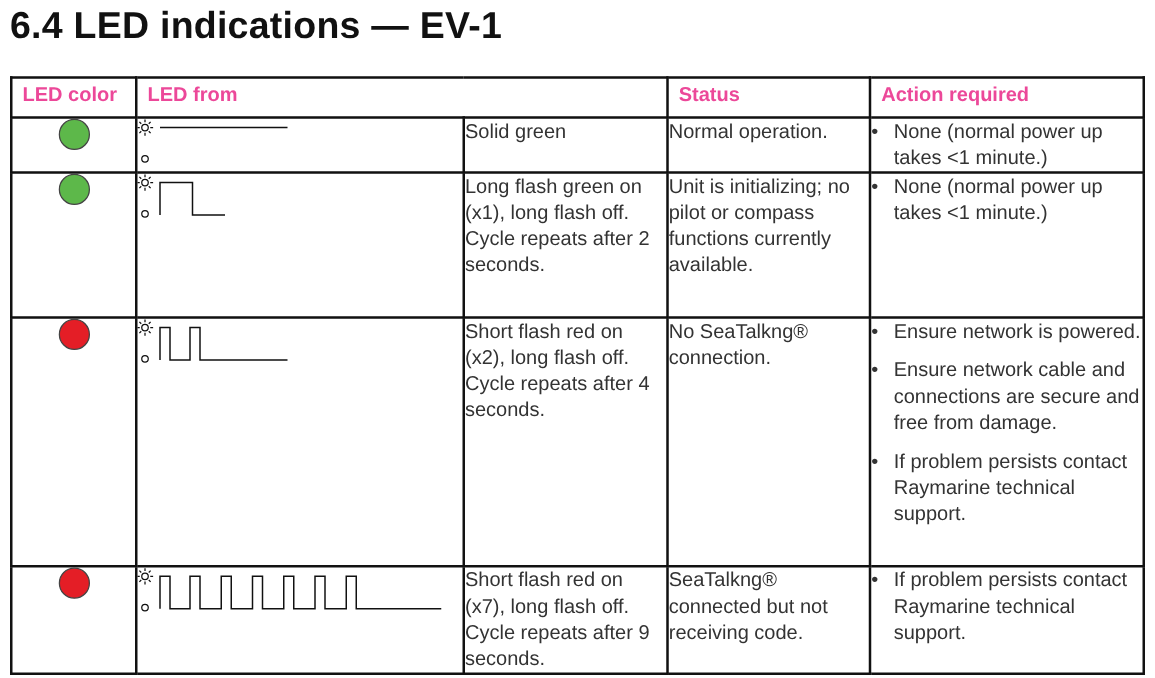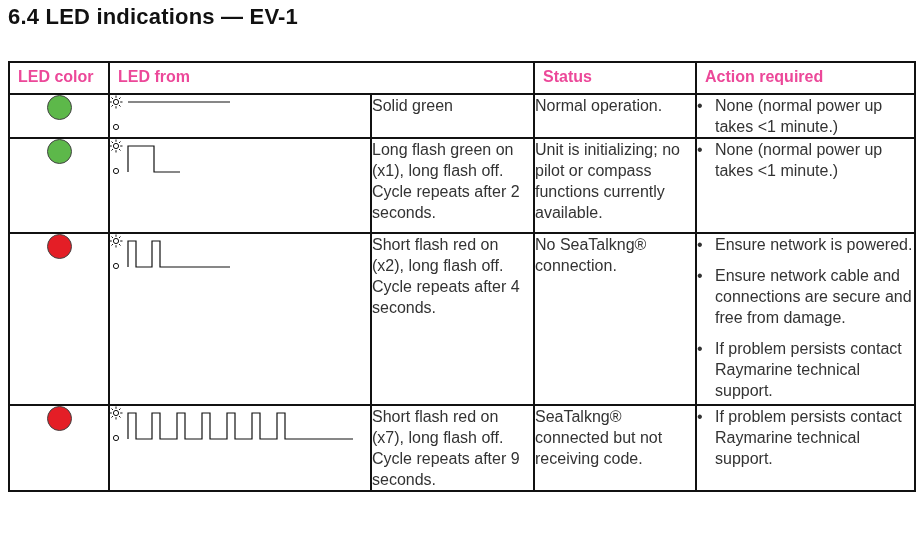"6.4 LED indications — EV-1" .title { font-size: 22px -> 30px }
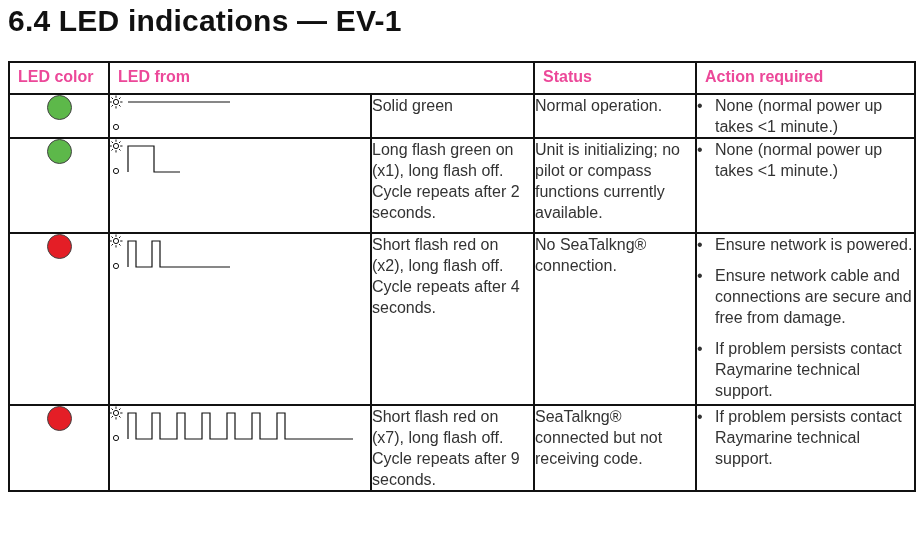"Long flash green on (x1)," .r2 { height: 95px -> 116px }
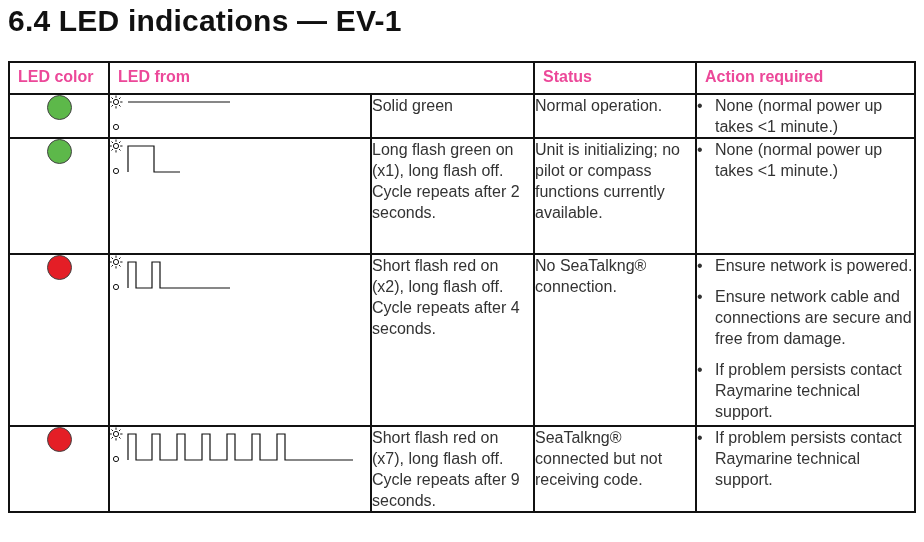"Short flash red on (x2)," .r3 { height: 172px -> 199px }
